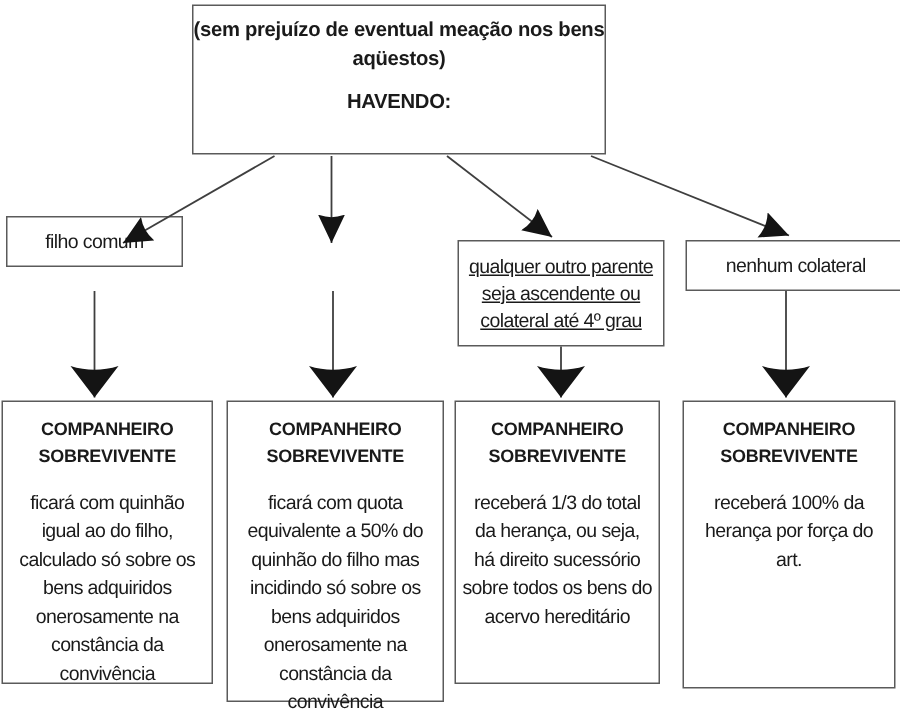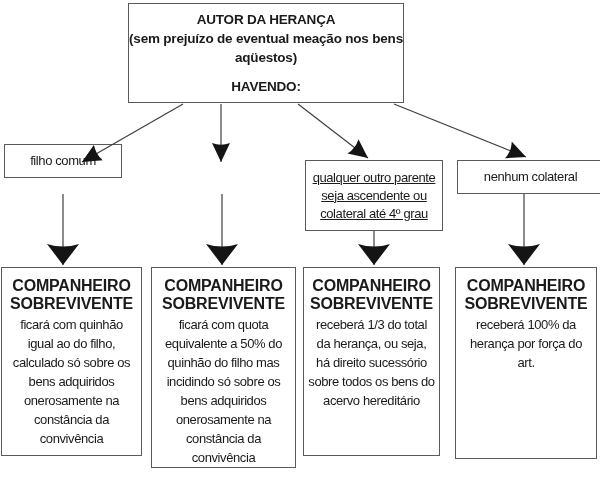"AUTOR DA HERANÇA" div.prel { html: <div>AUTOR DA HERANÇA</div> -> none }
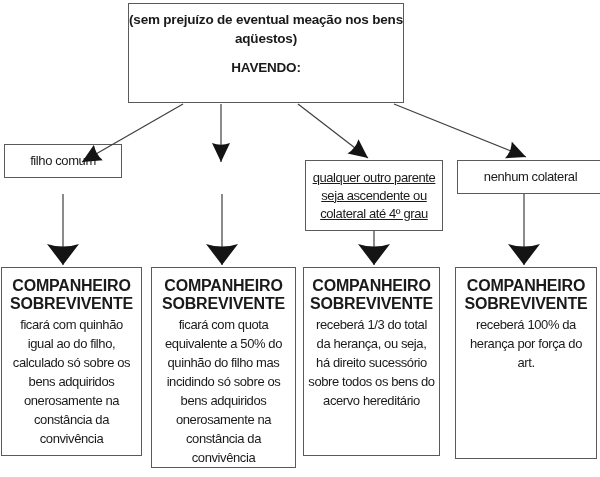"COMPANHEIRO" .out .heading { font-size: 16px -> 12px }
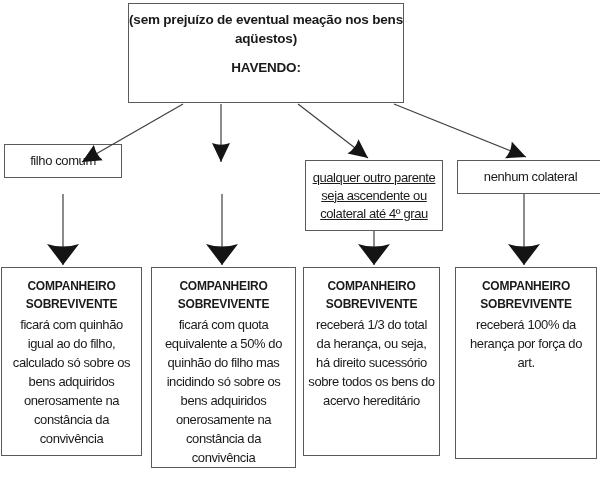"ficará com quinhão" .out .body { margin-top: 2px -> 12px }
